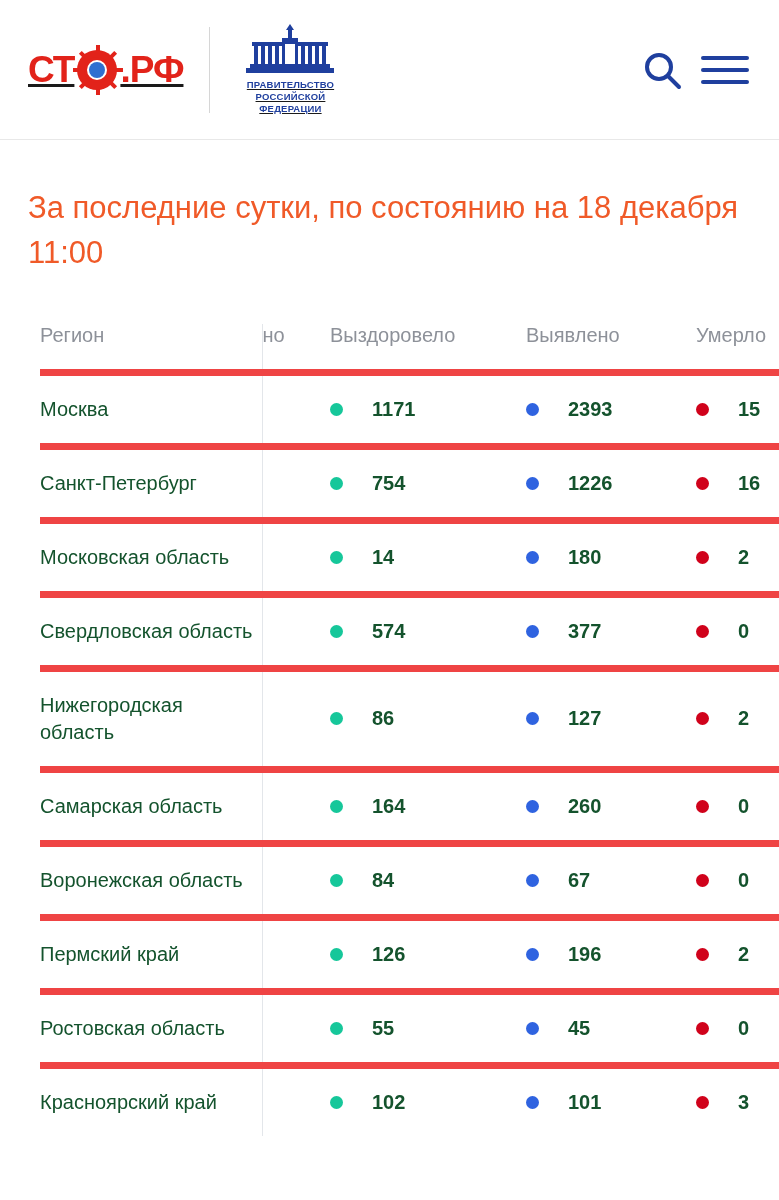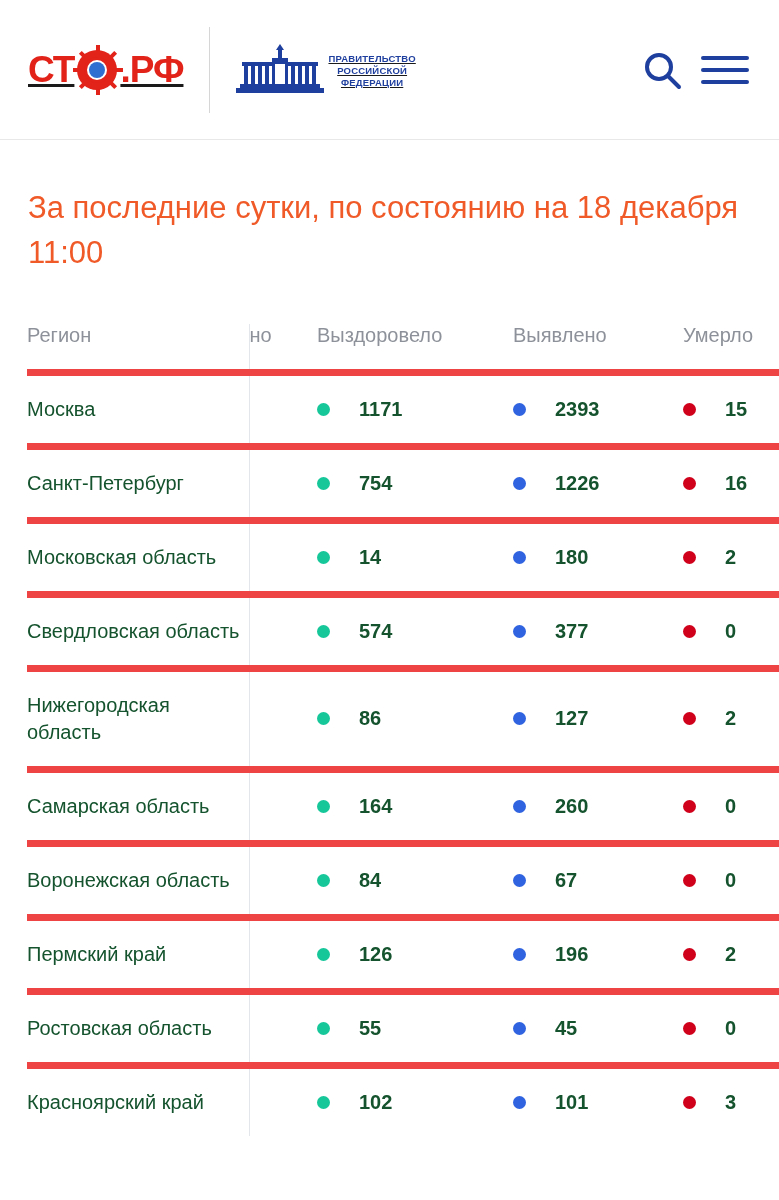"ПРАВИТЕЛЬСТВО" .gov-block { flex-direction: none -> column }
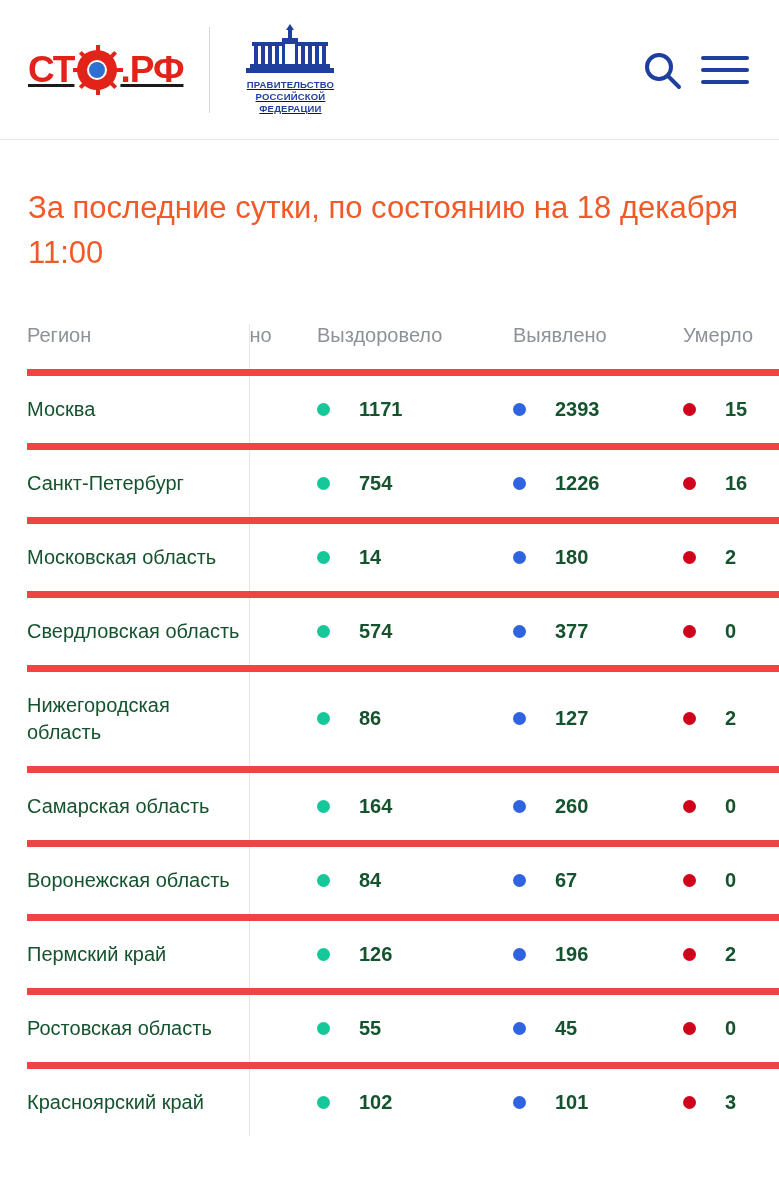"Регион" .table-wrap { padding: 0 27px -> 0 40px }
